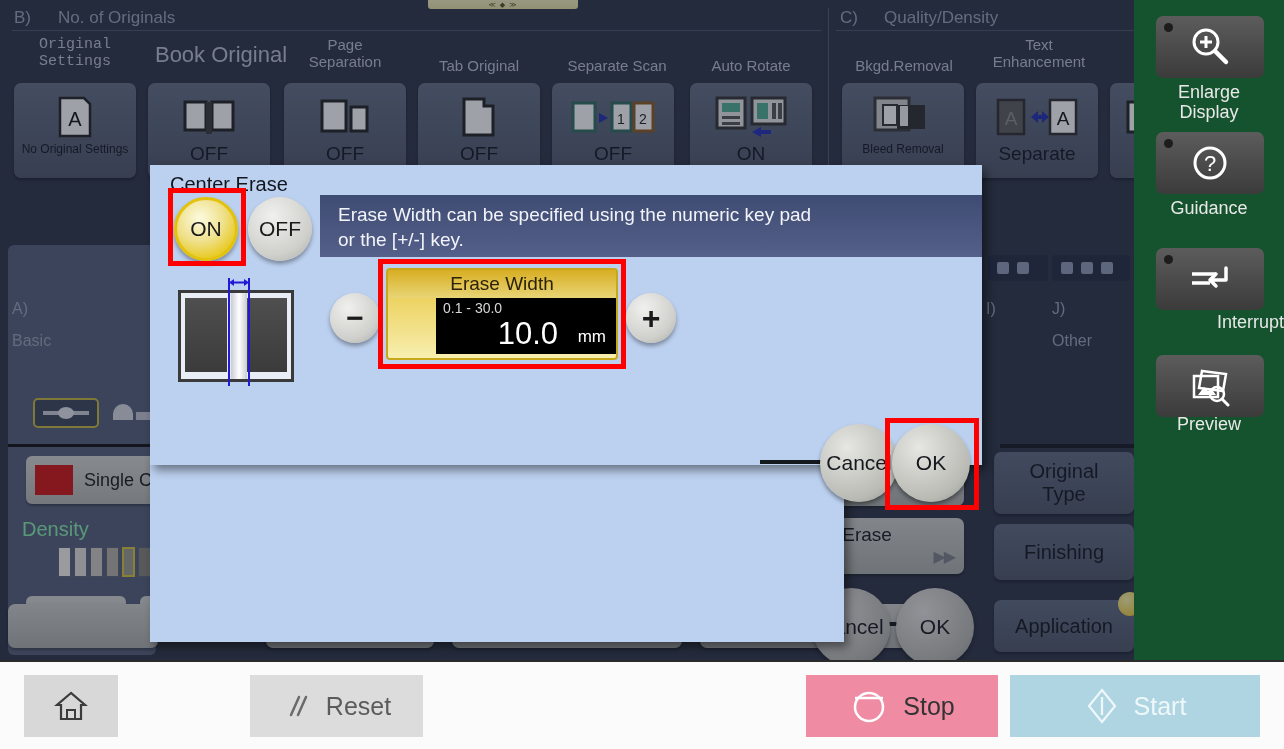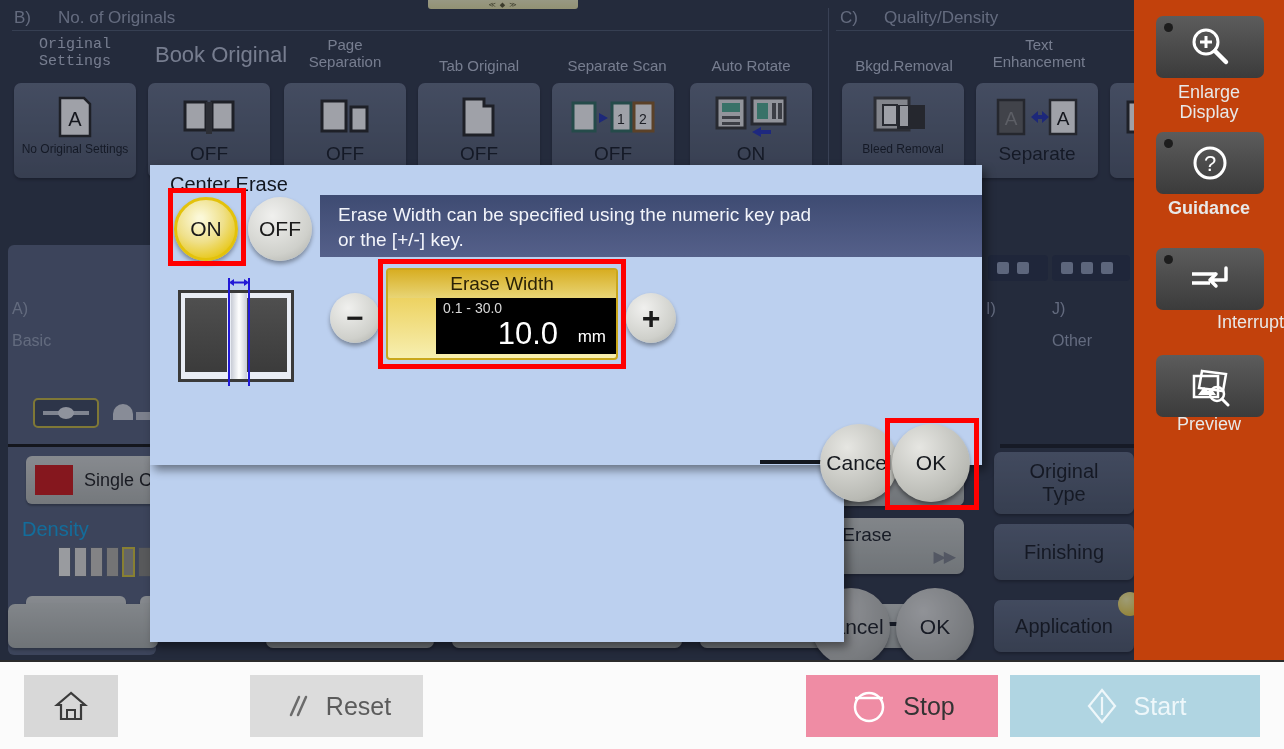"Enlarge" #rail { background: #c2410c -> #14532d }
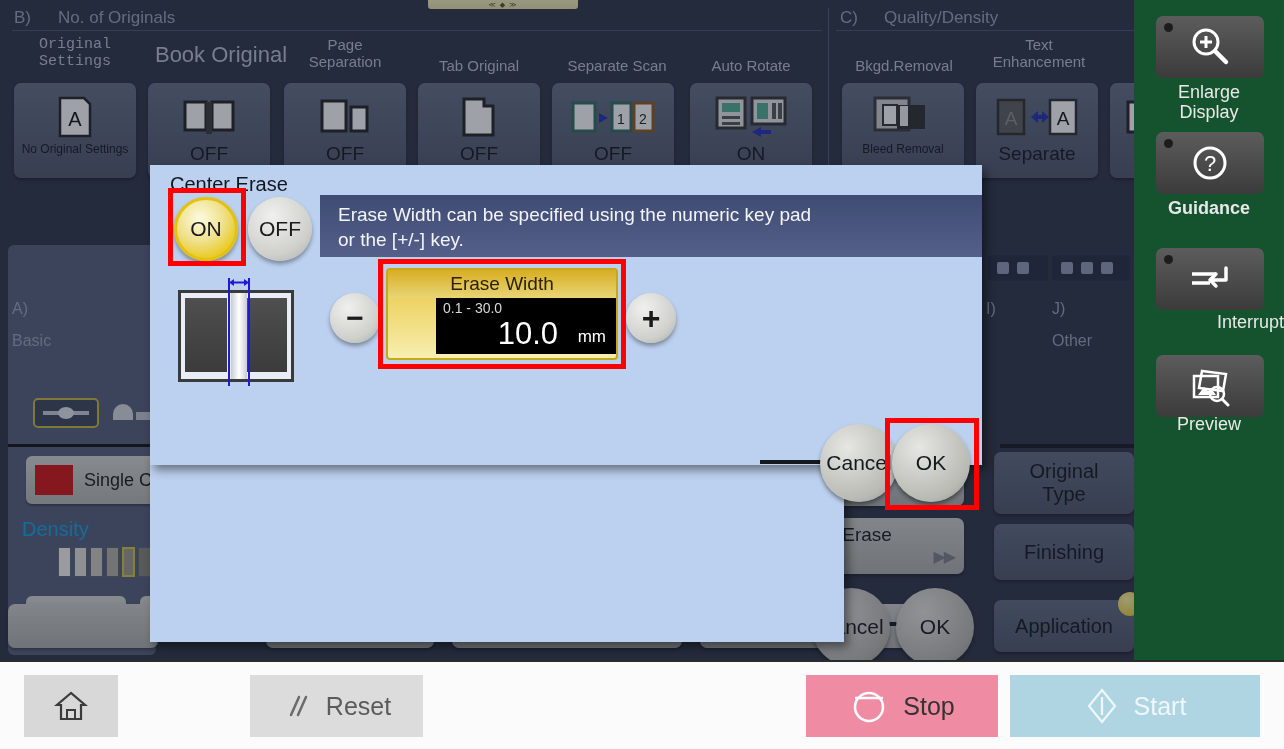"Guidance" span.raillbl { font-weight: bold -> none }
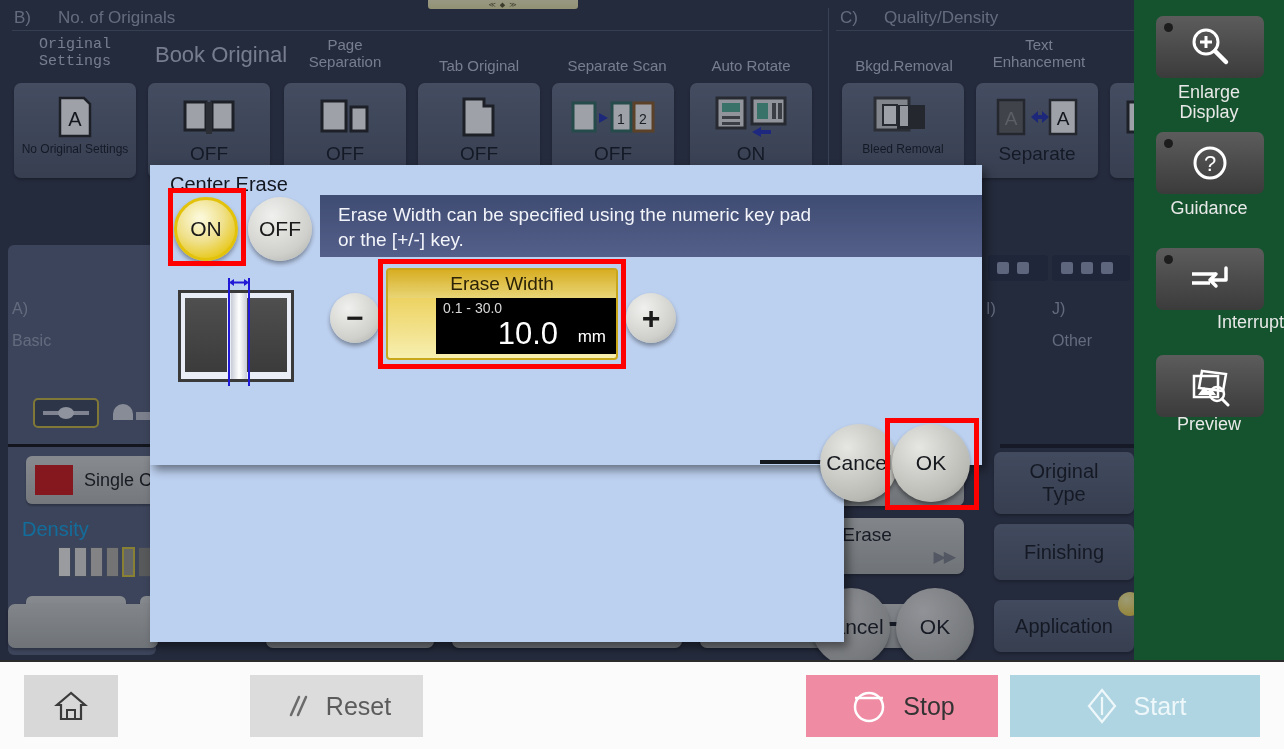"Density" span { color: #0ea5e9 -> #86efac }
